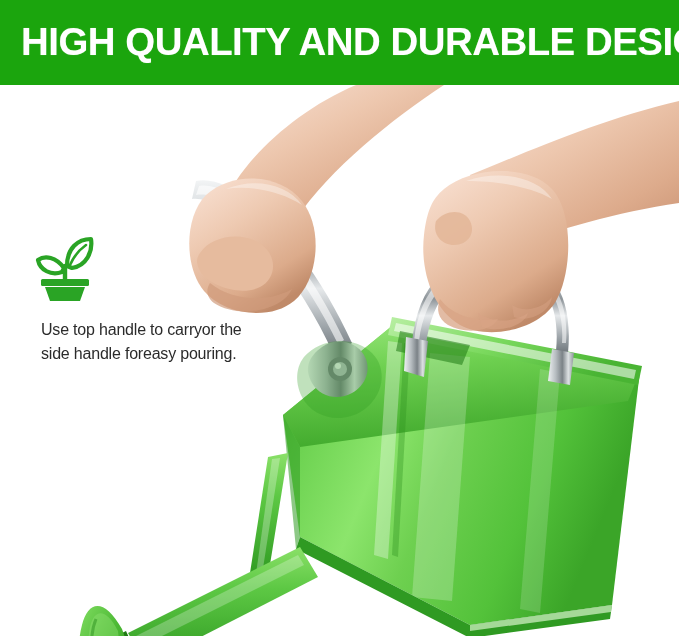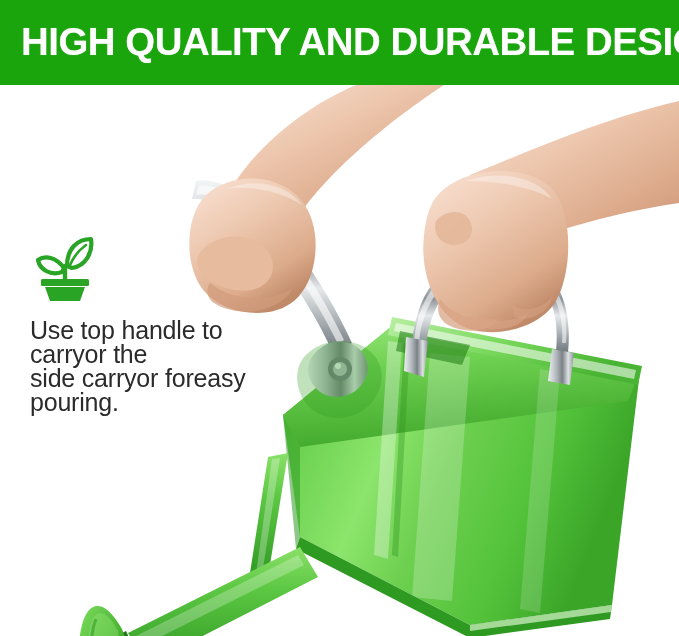"Use top handle to carryor" #callout-text { font-size: 25px -> 16px; margin: 16px 0 0 2px -> 16px 0 0 13px }
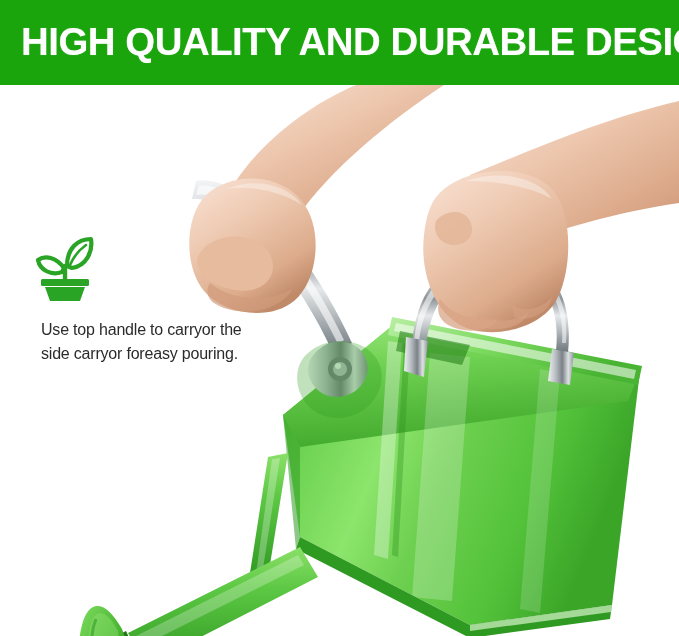"side carryor foreasy pouring." span { text: carryor -> handle }
